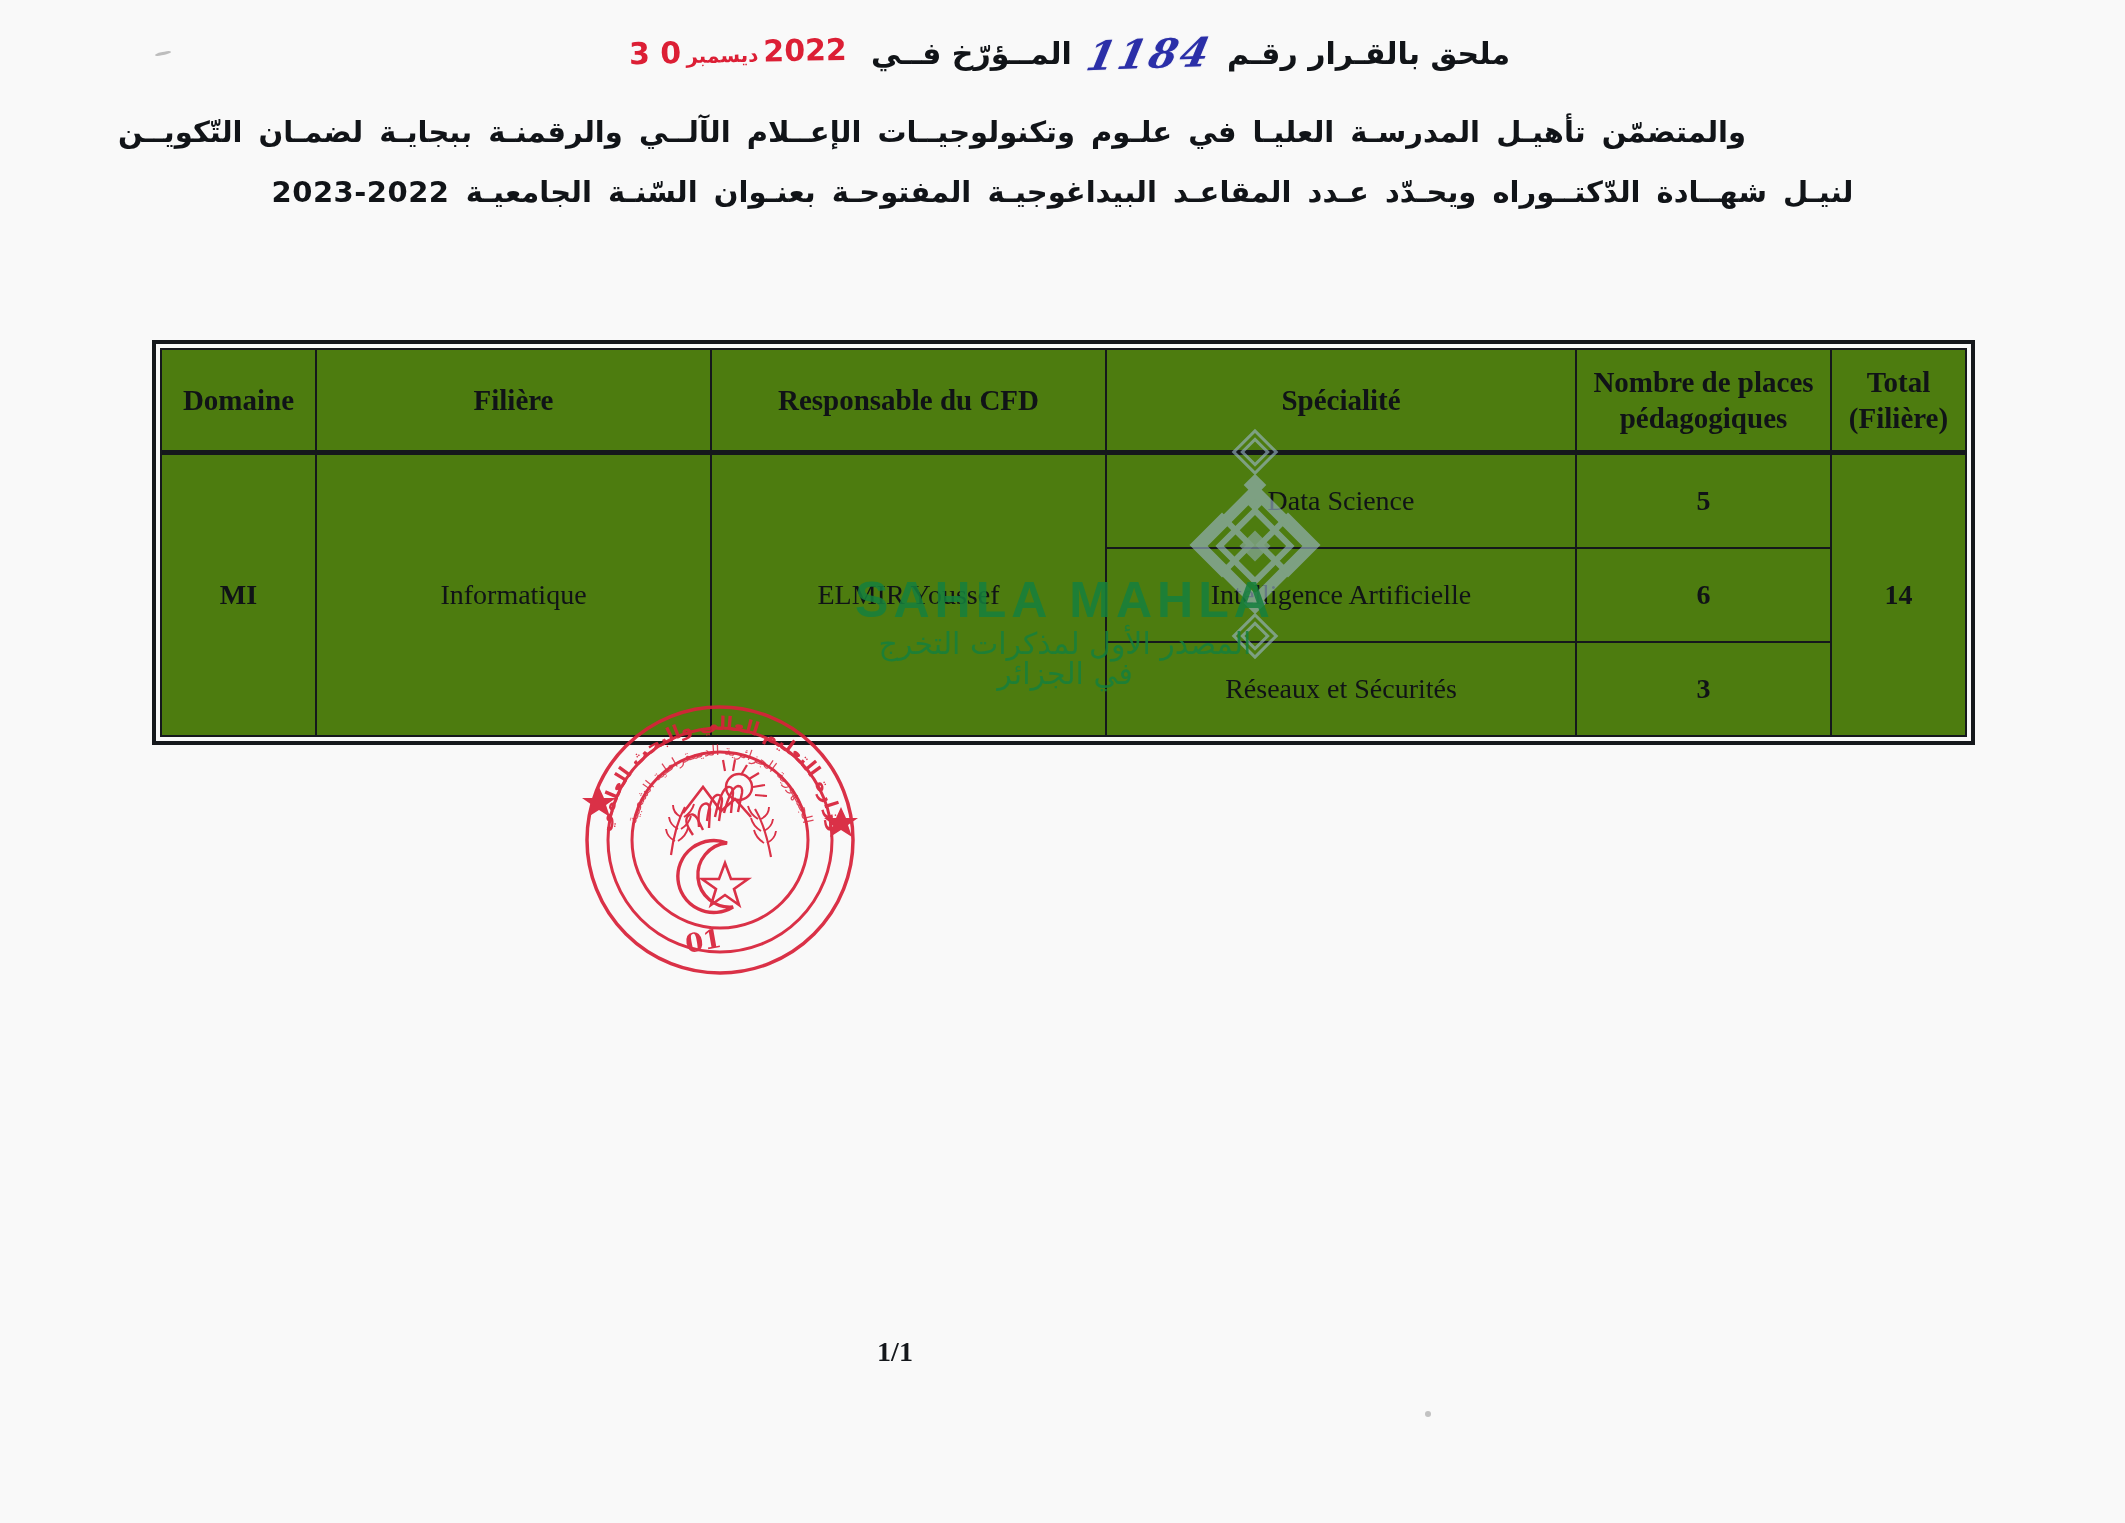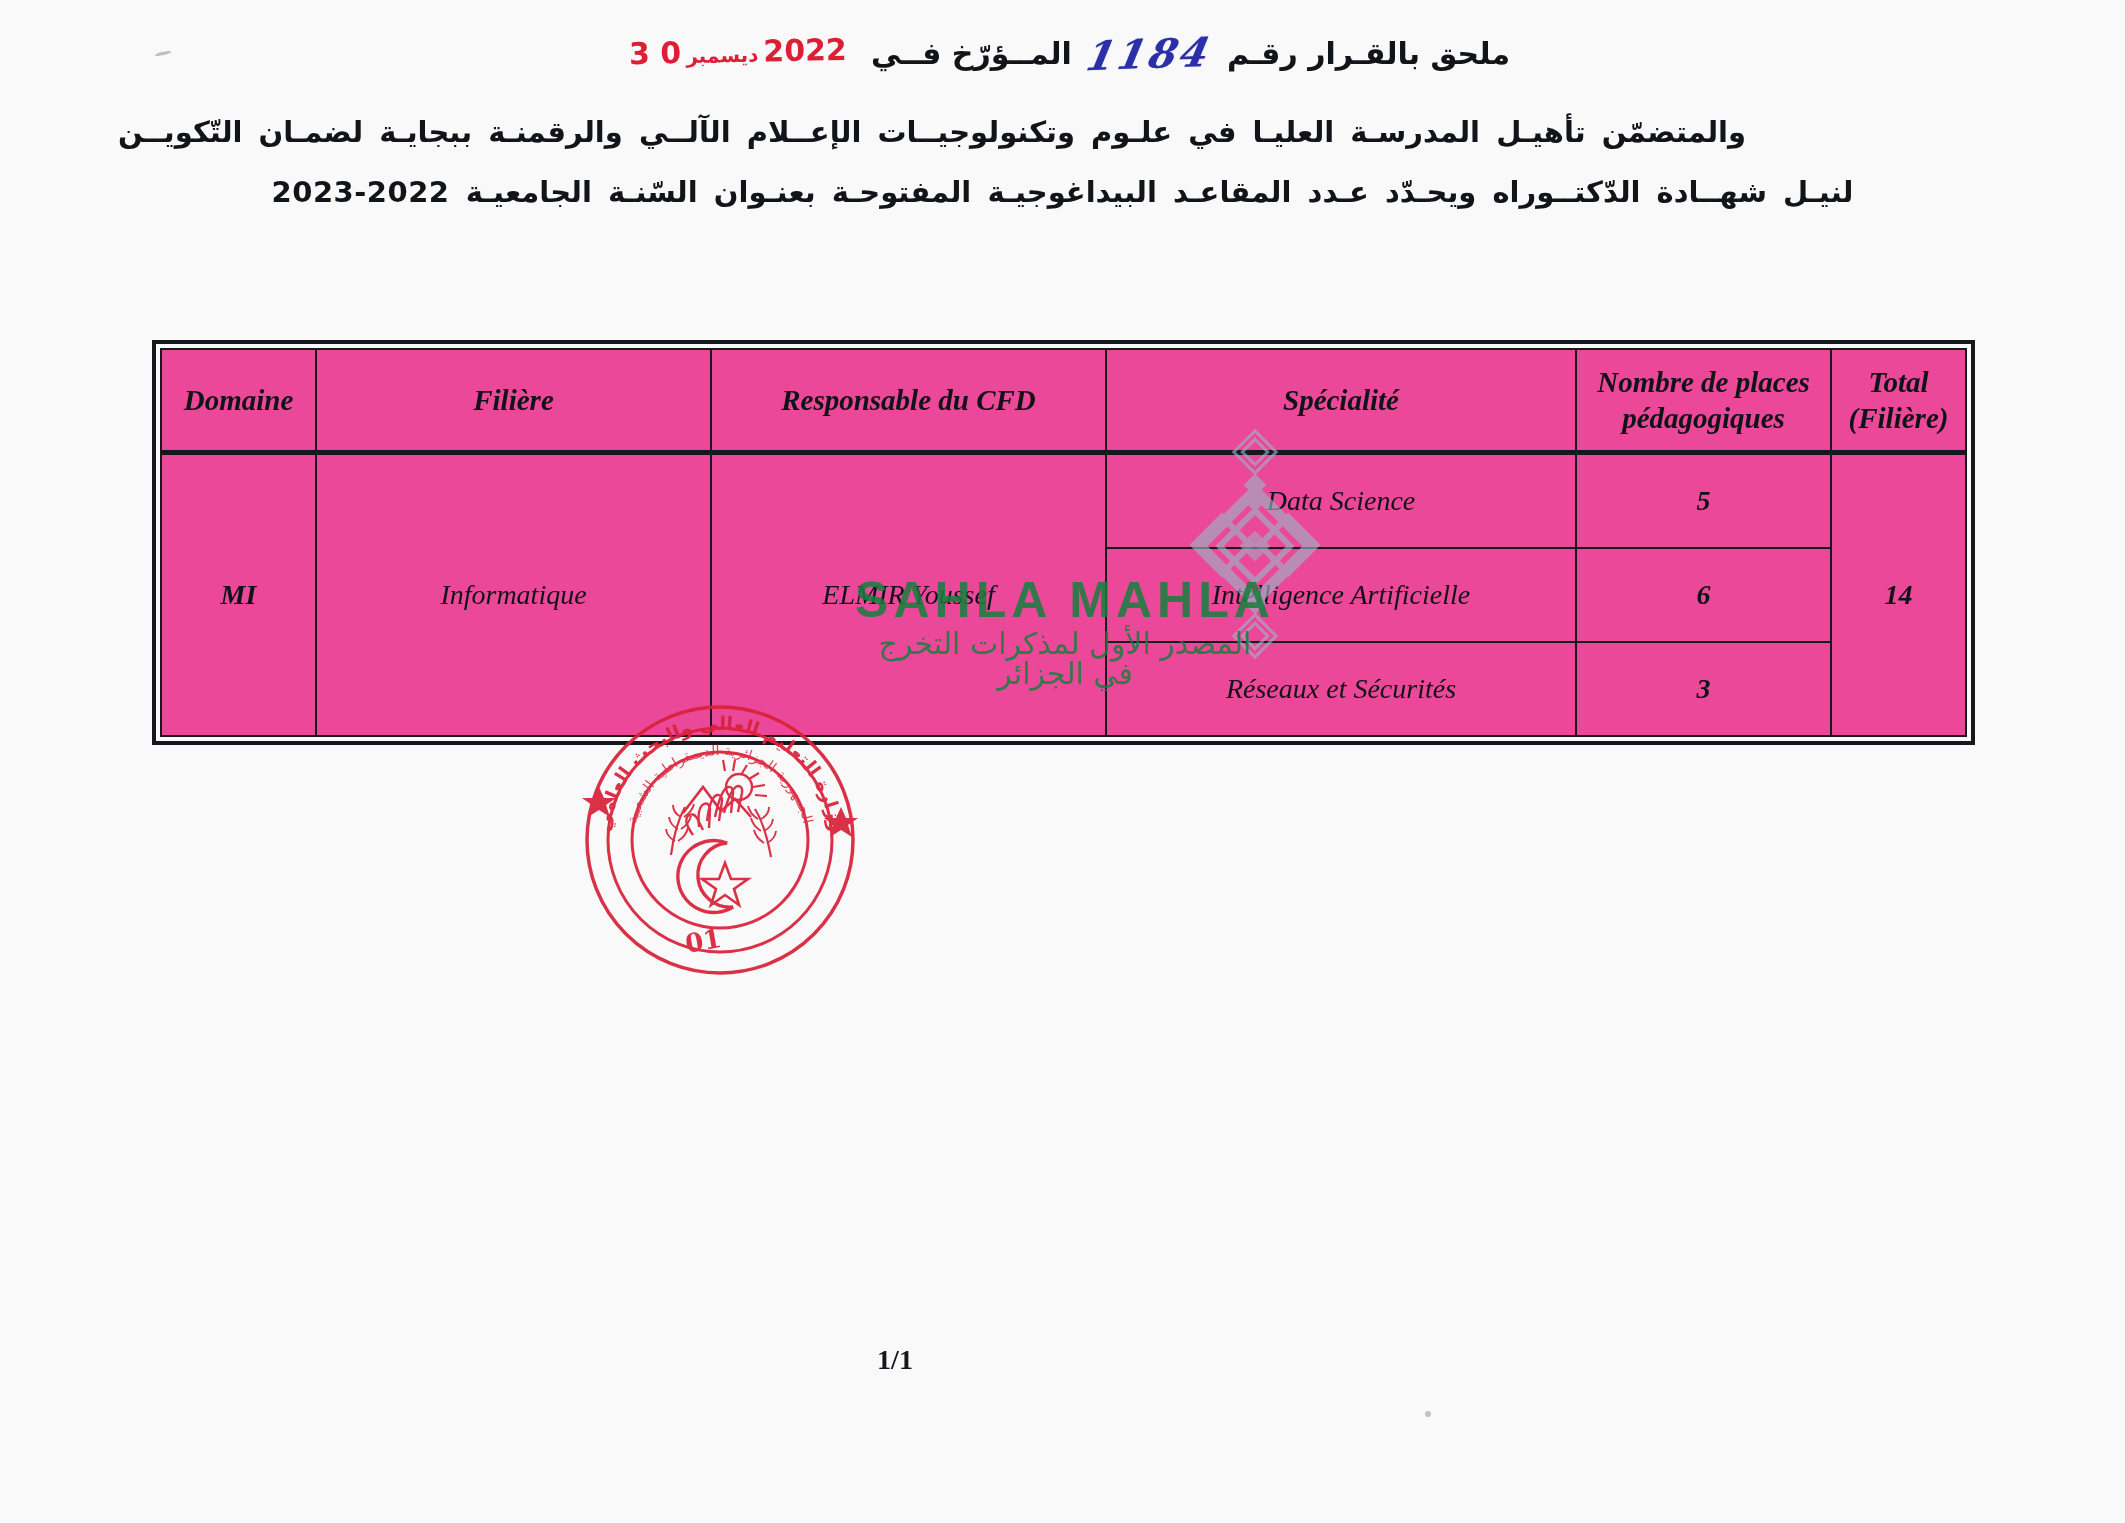"Domaine" table.main { background: #ec4899 -> #4d7c0f; font-style: italic -> none }
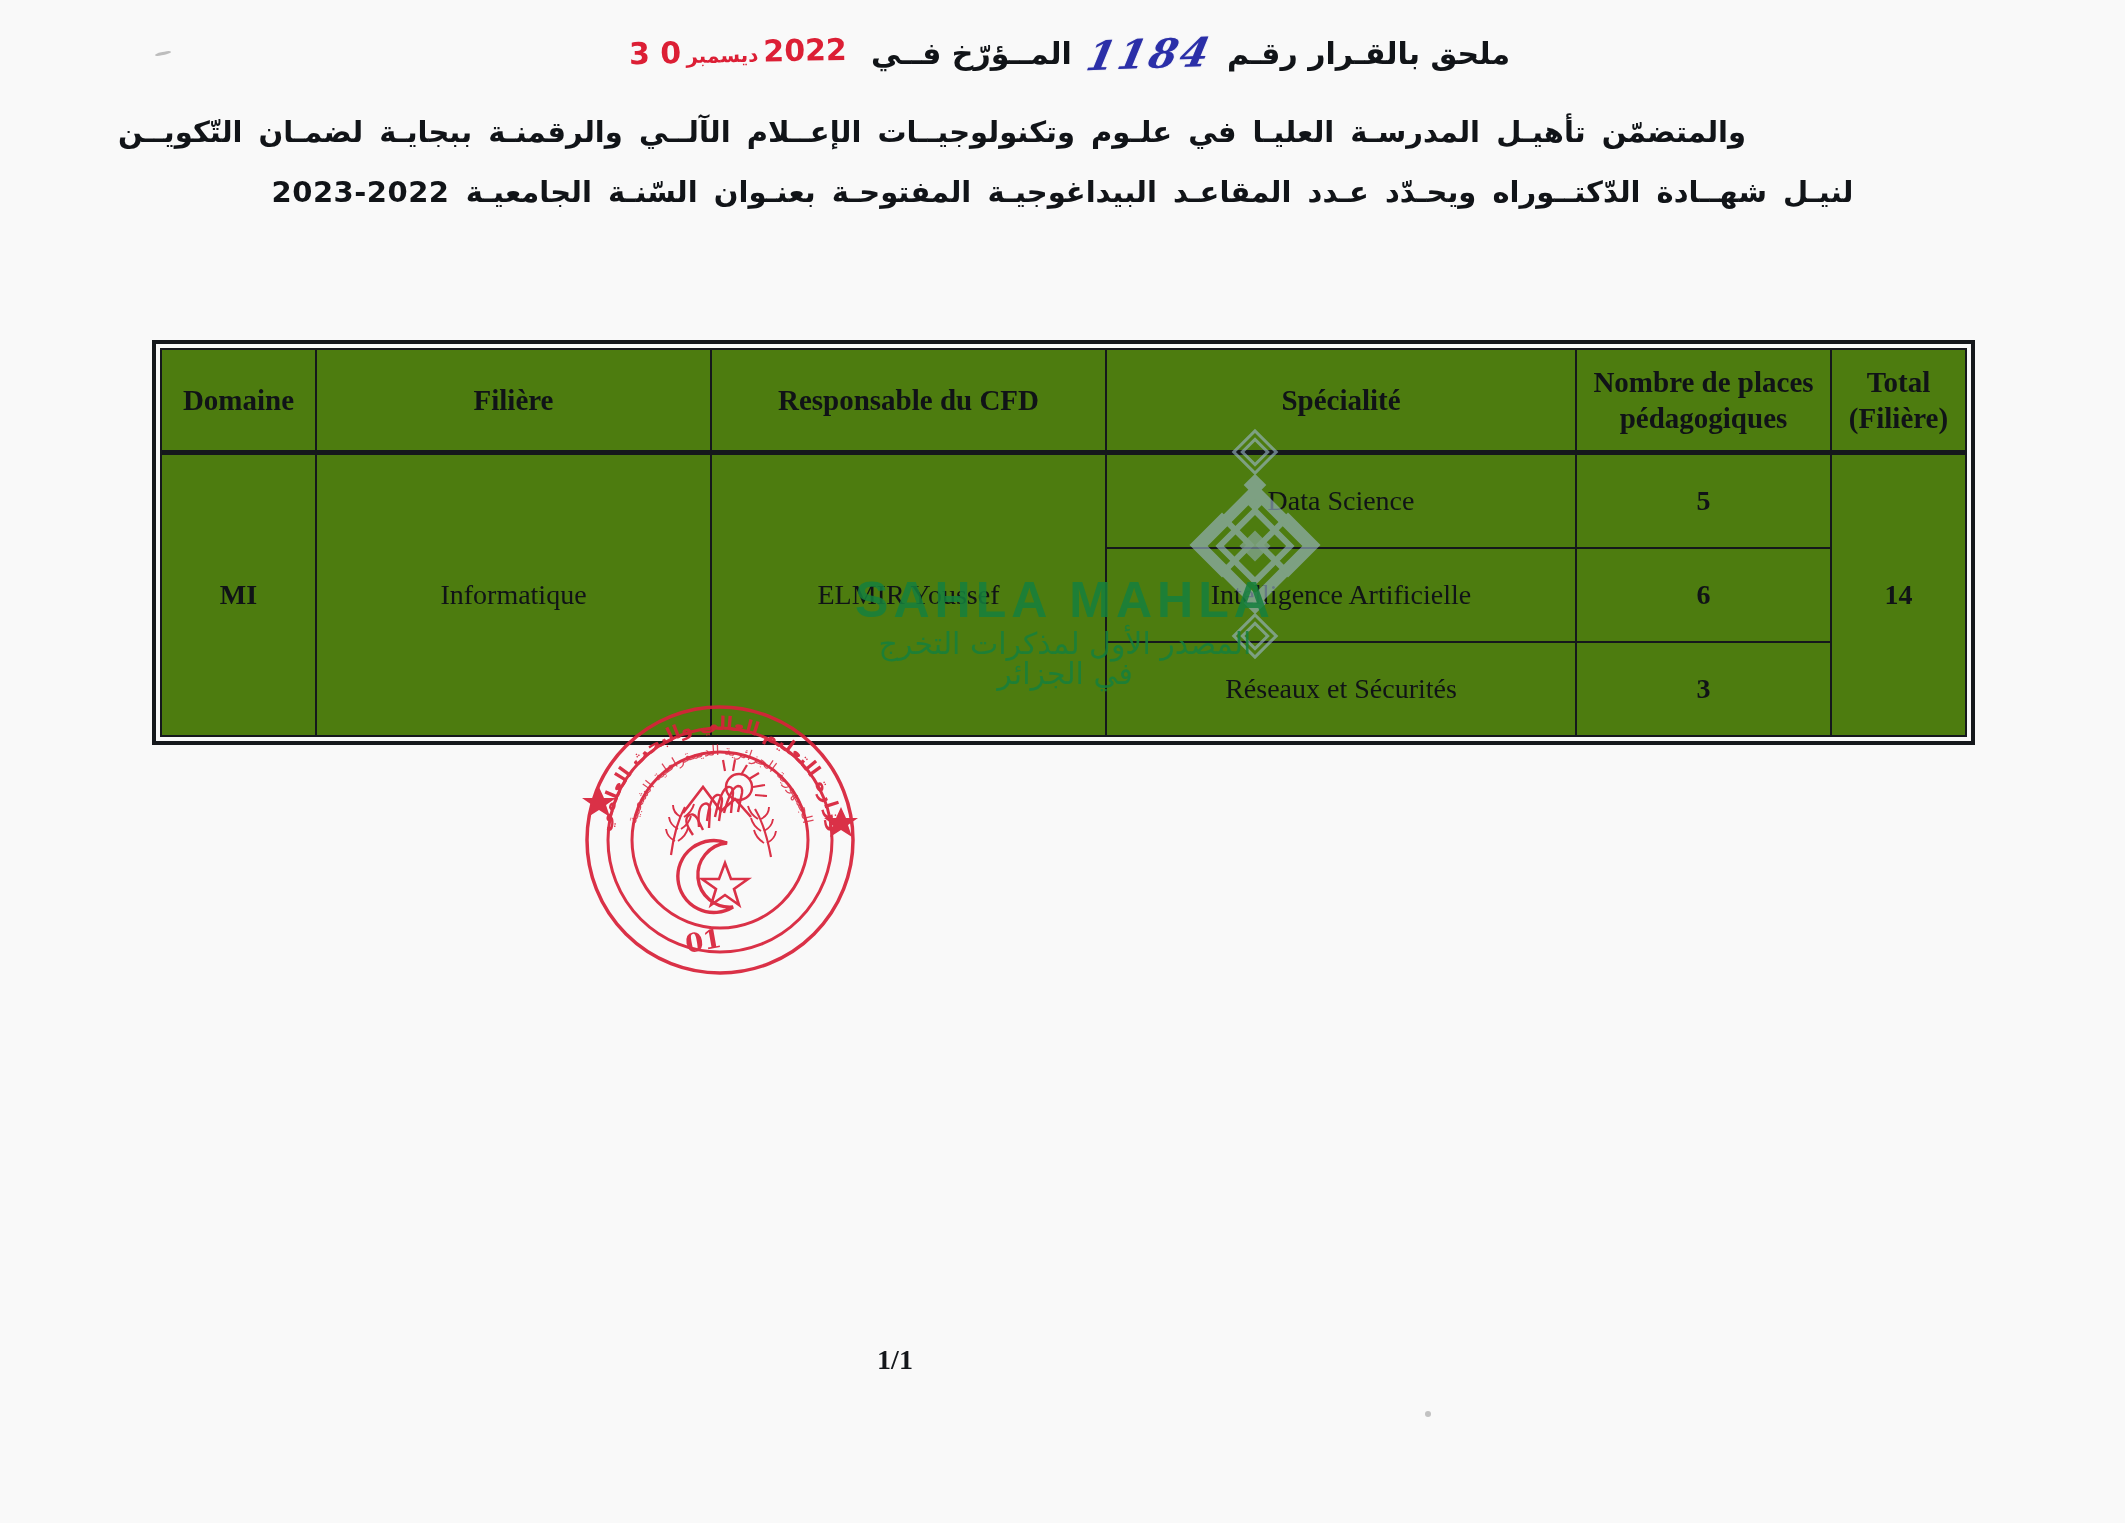"1/1" .page-number { margin-top: 8px -> none }
